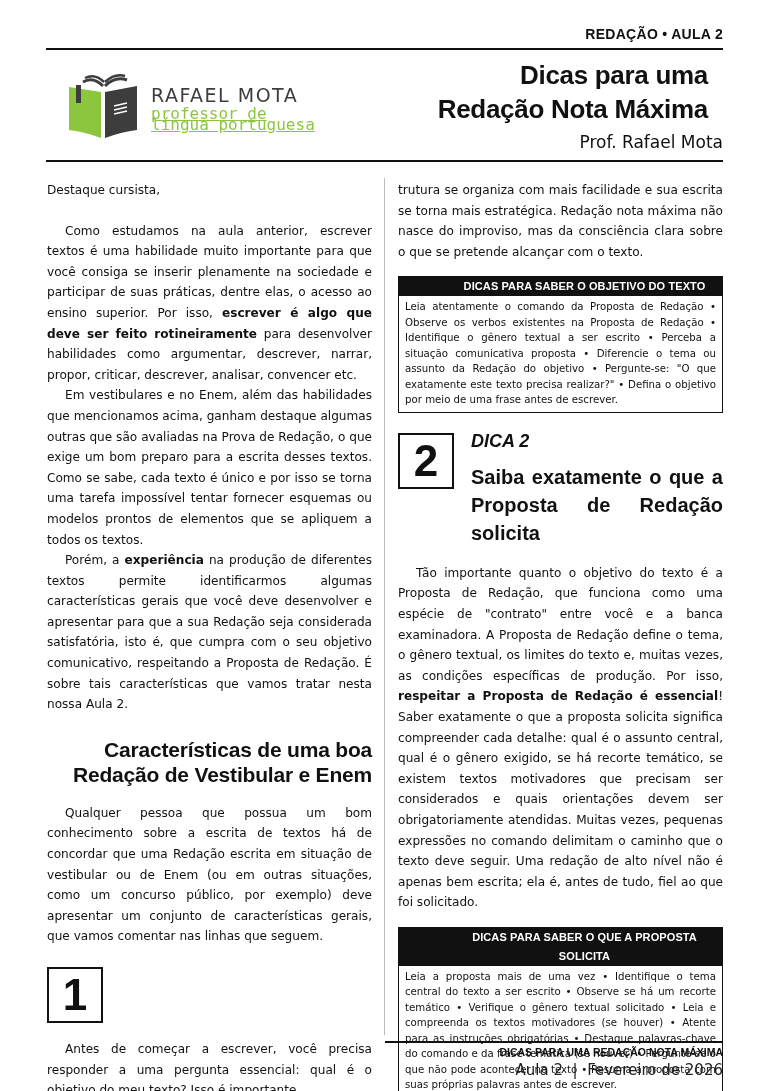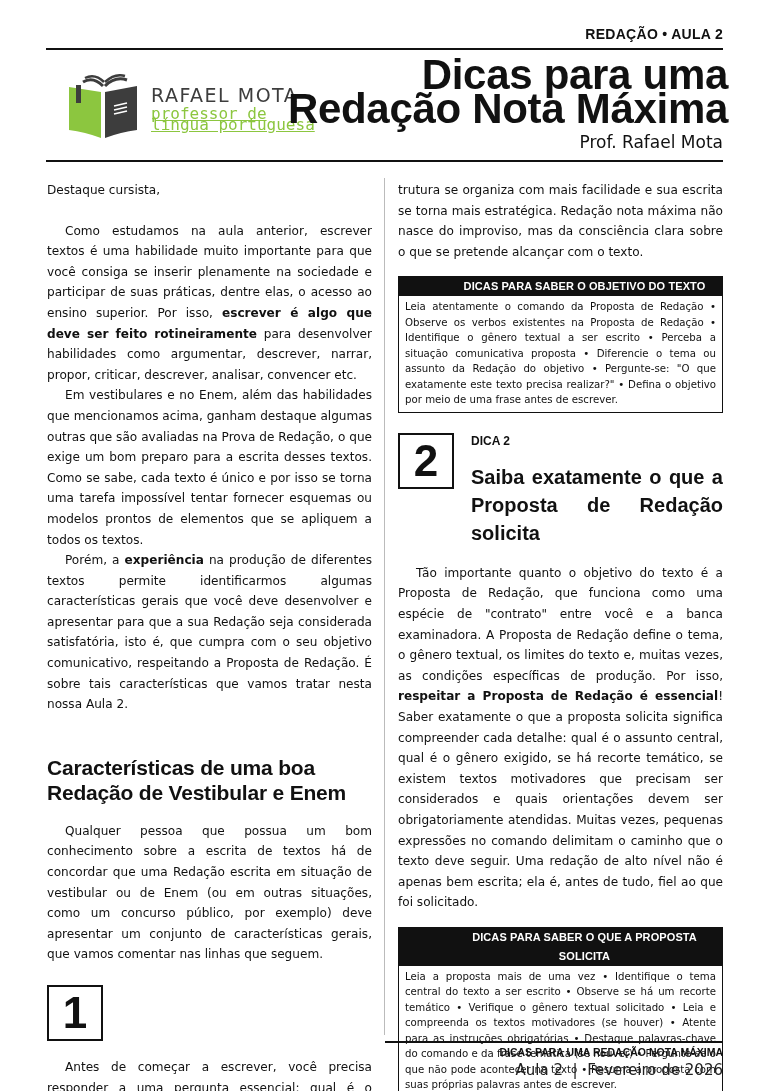"Dicas para uma" .title { font-size: 42px -> 26px; right: 40px -> 60px }
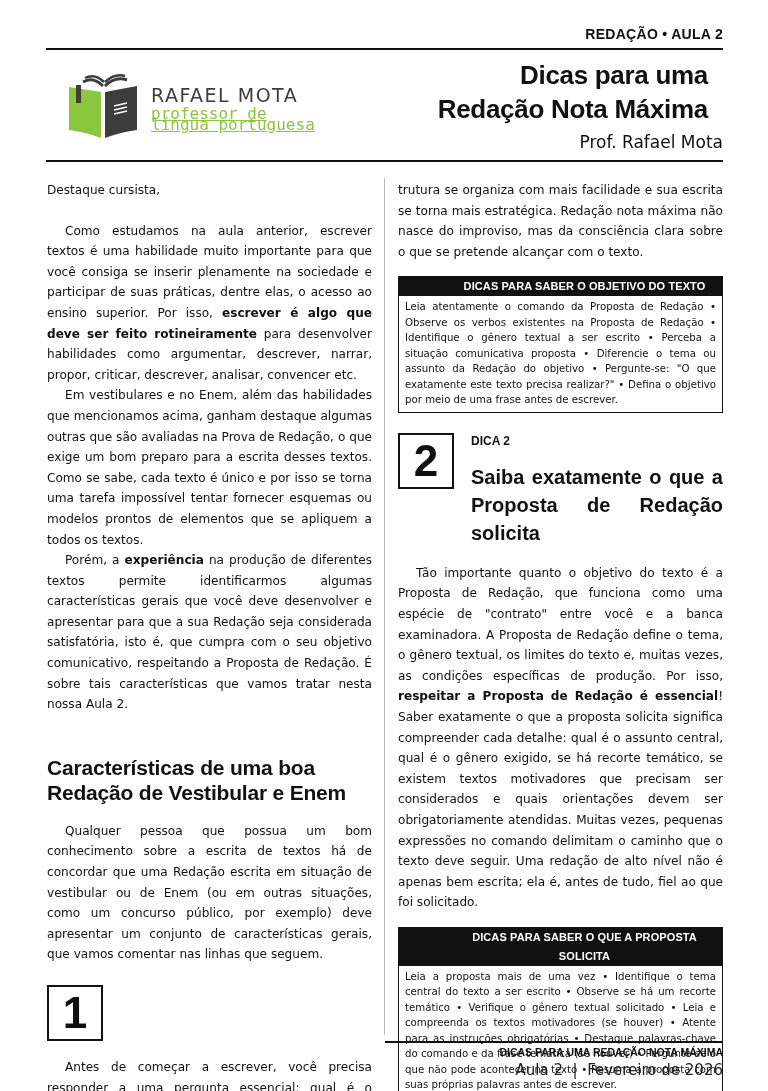"DICA 2" .dica-label { font-size: 12px -> 18px; font-style: none -> italic }
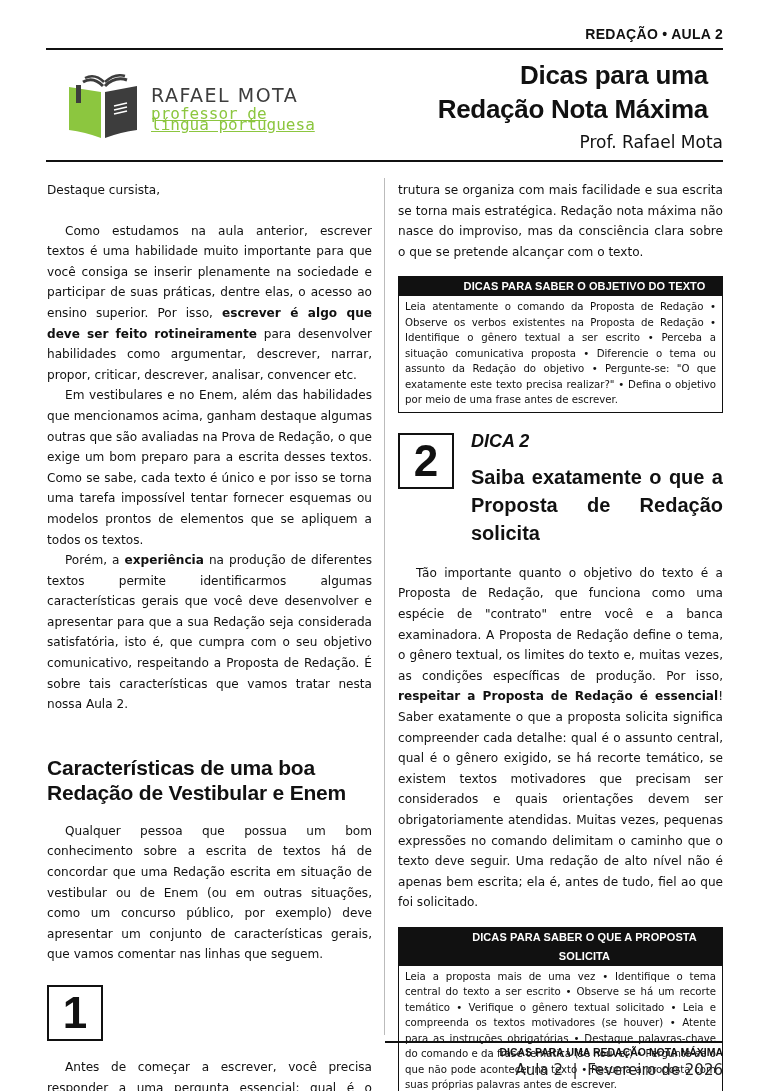"Características de uma boa Redação" h2 { margin-top: 40px -> 22px; text-align: none -> right }
